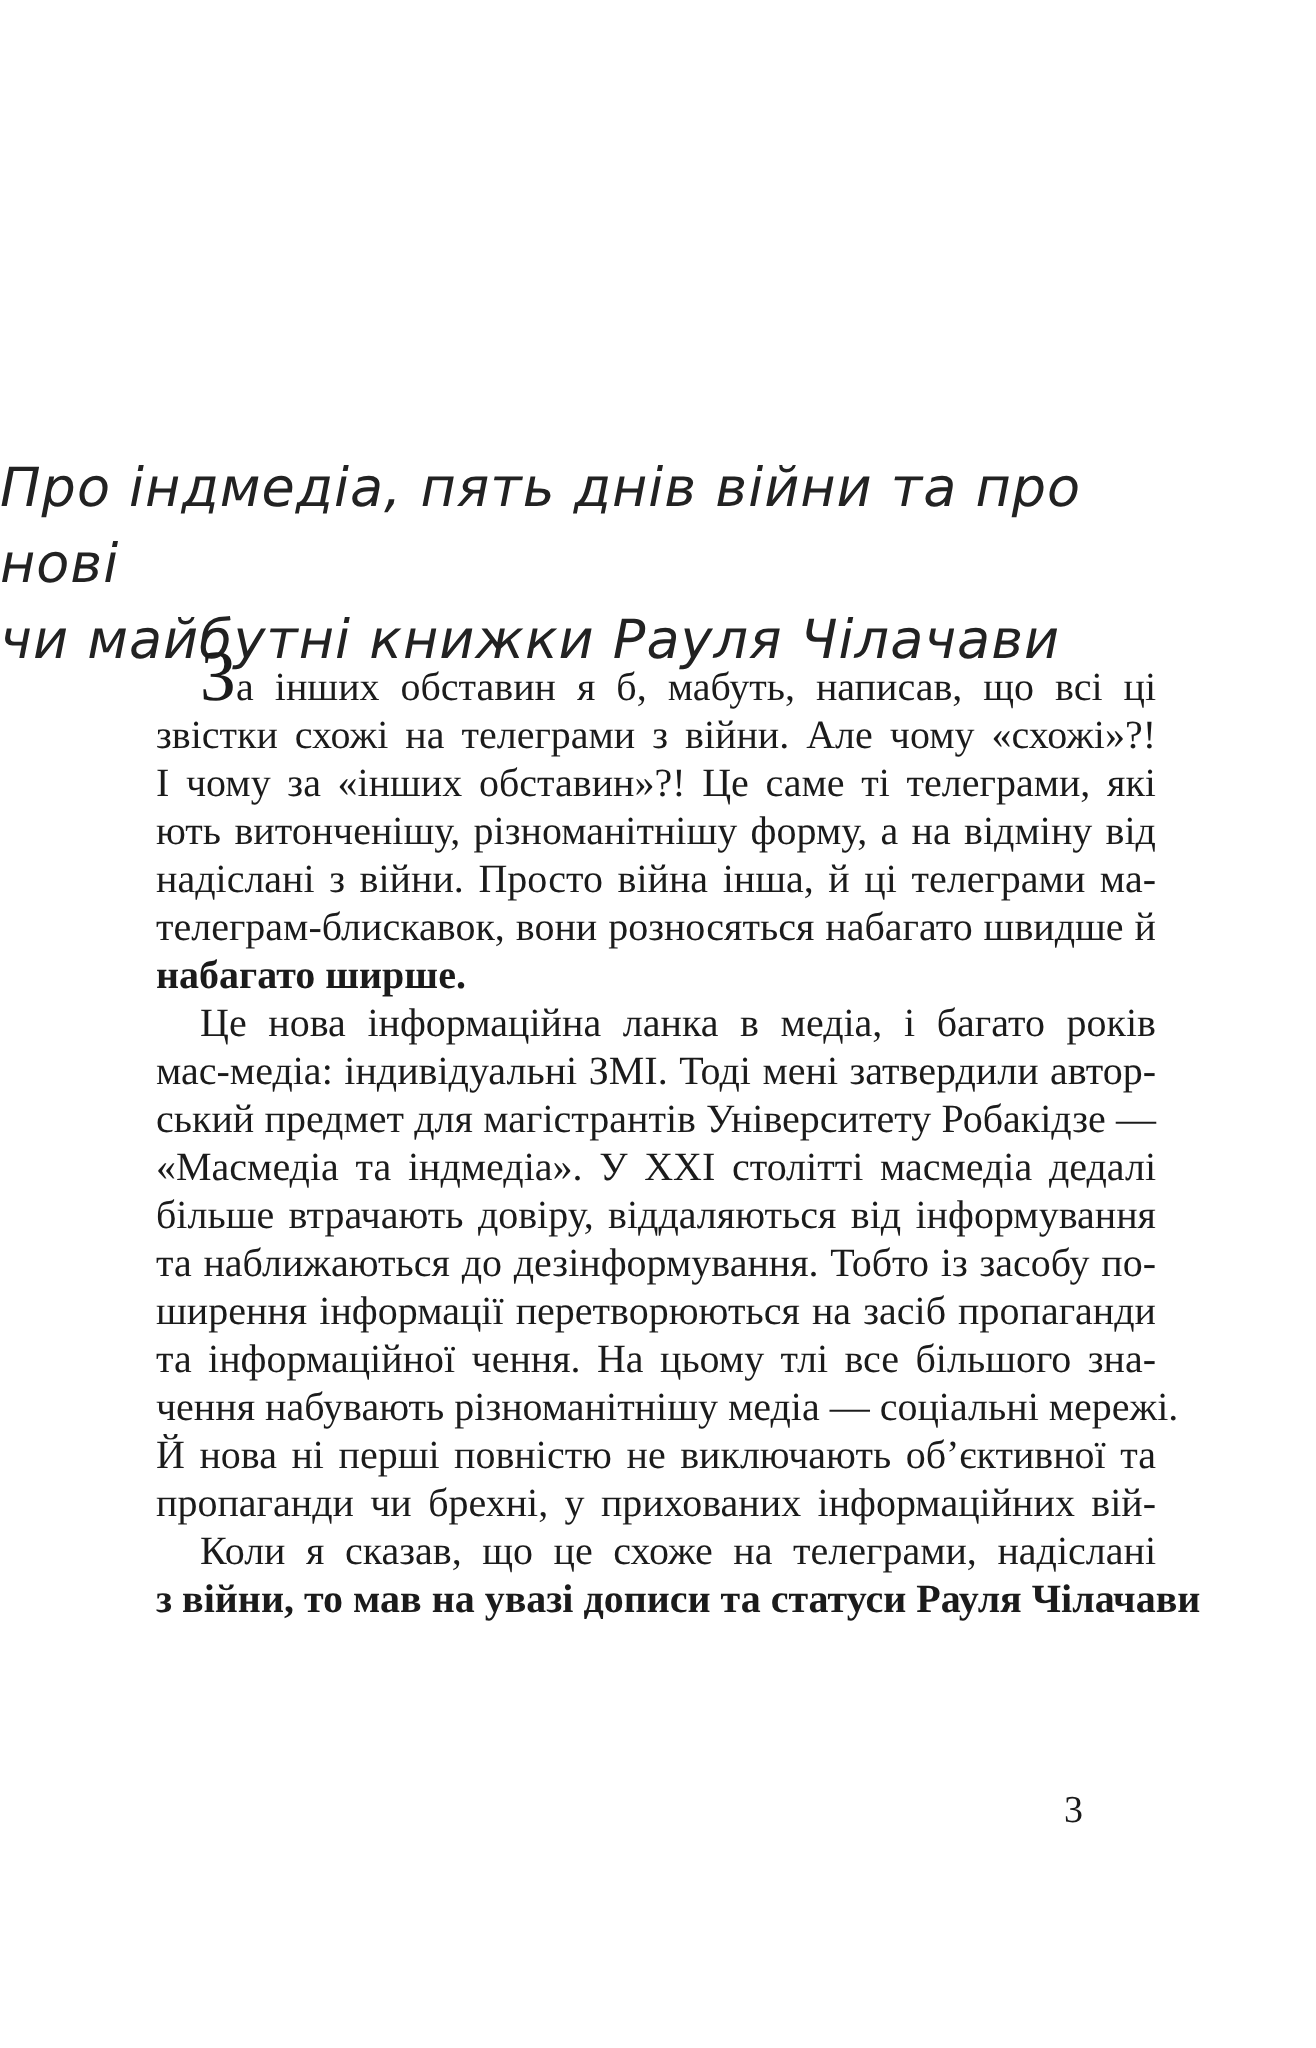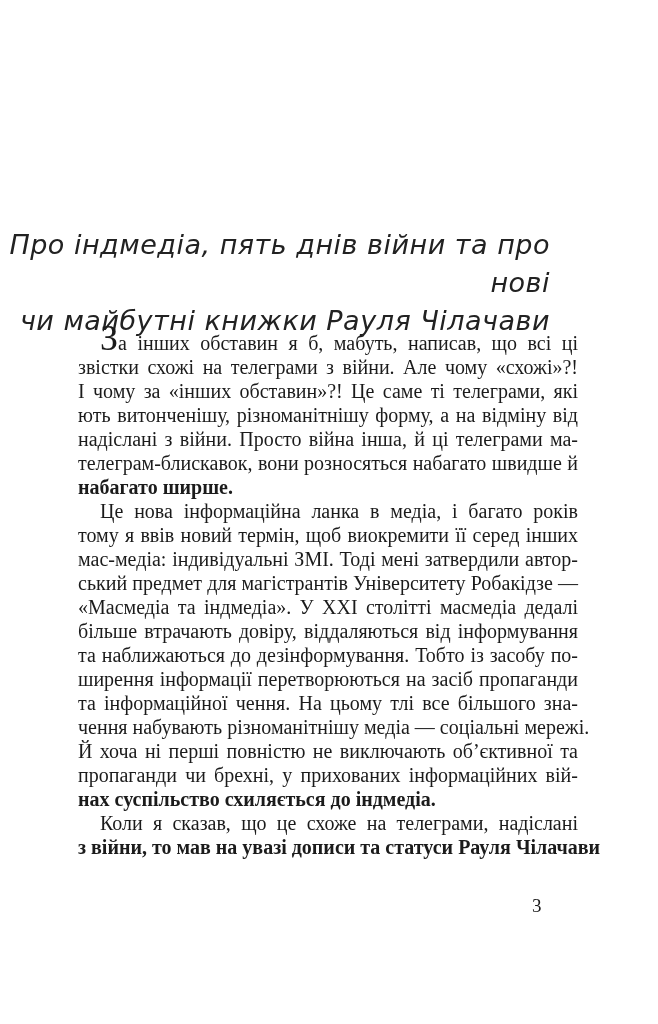"Про індмедіа, пять днів війни" .chapter-title { text-align: right -> left }
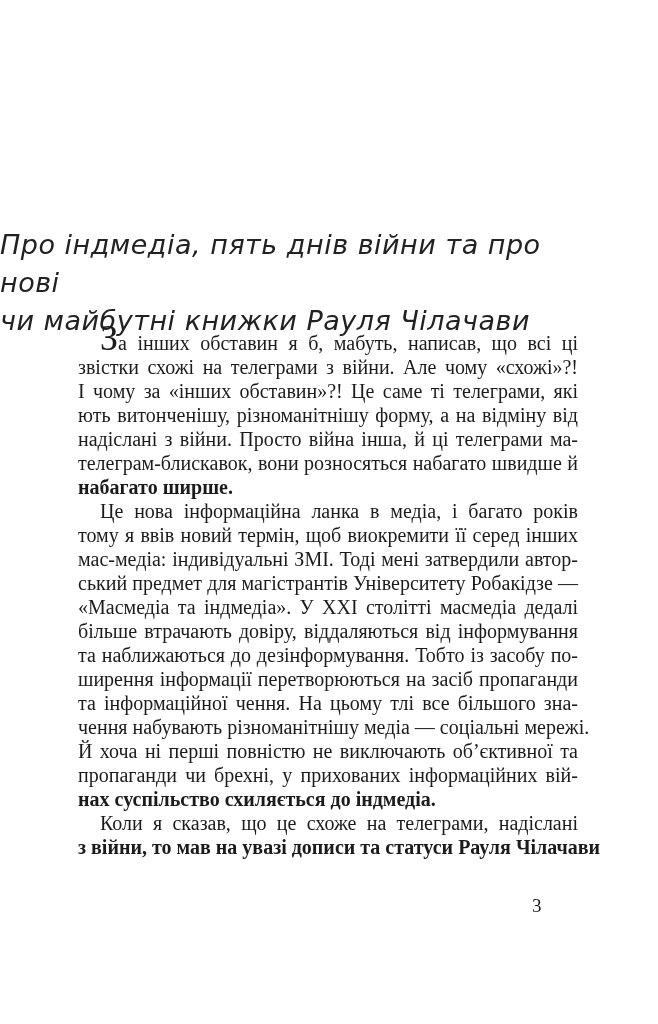"тому я ввів новий термін," div.line { html: <div>тому я ввів новий термін, щоб виокремити її серед інших</div> -> none }
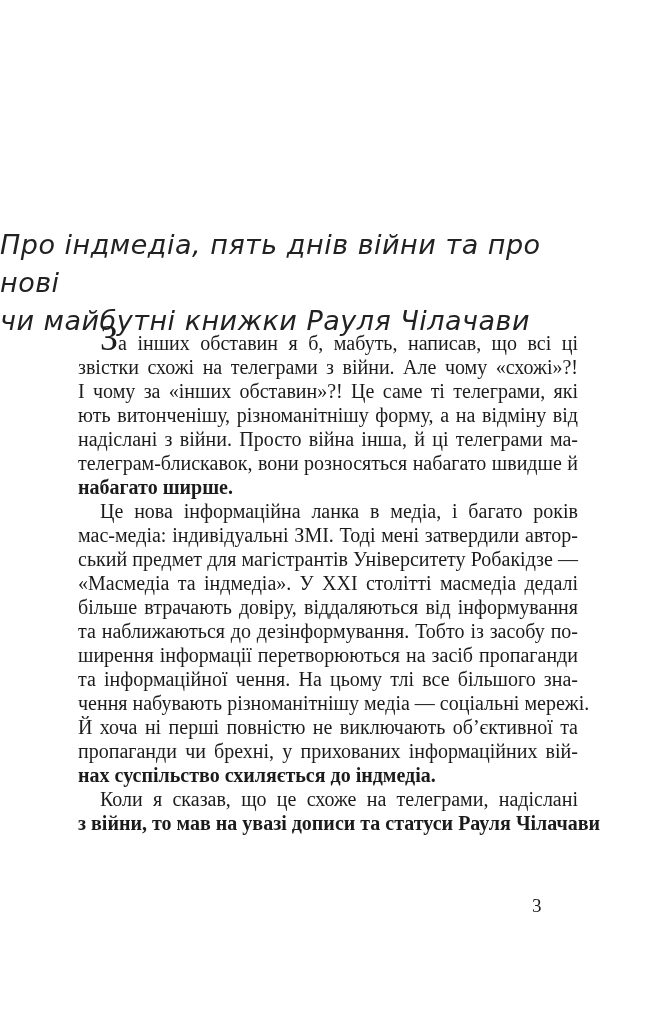"Й хоча ні перші повністю" div.line { text: хоча -> нова }
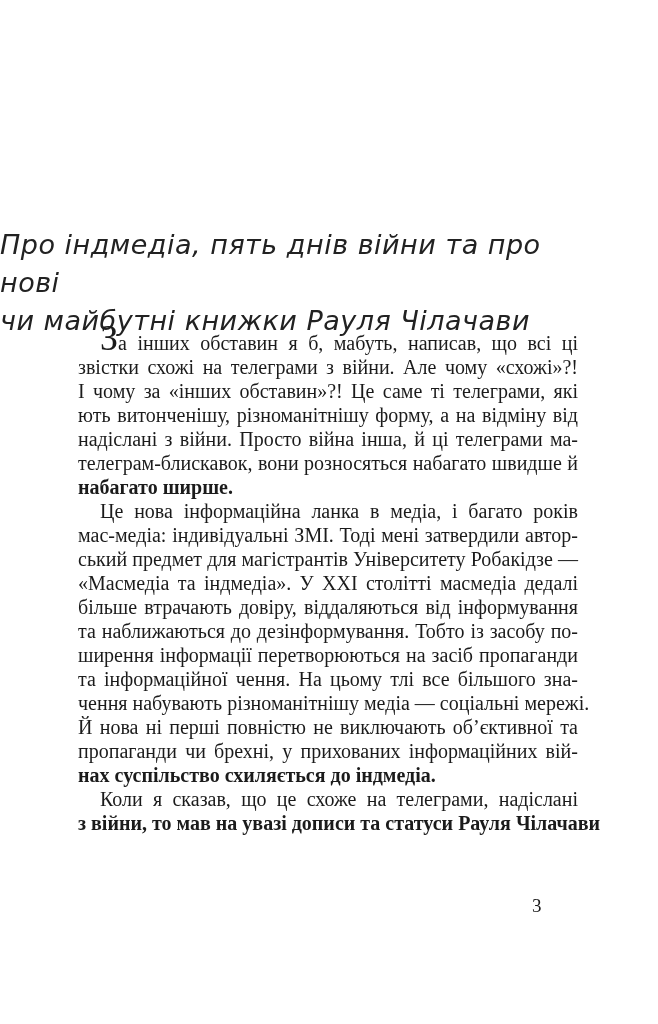"нах суспільство схиляється до індмедіа." div.line { html: <div>нах суспільство схиляється до індмедіа.</div> -> none }
